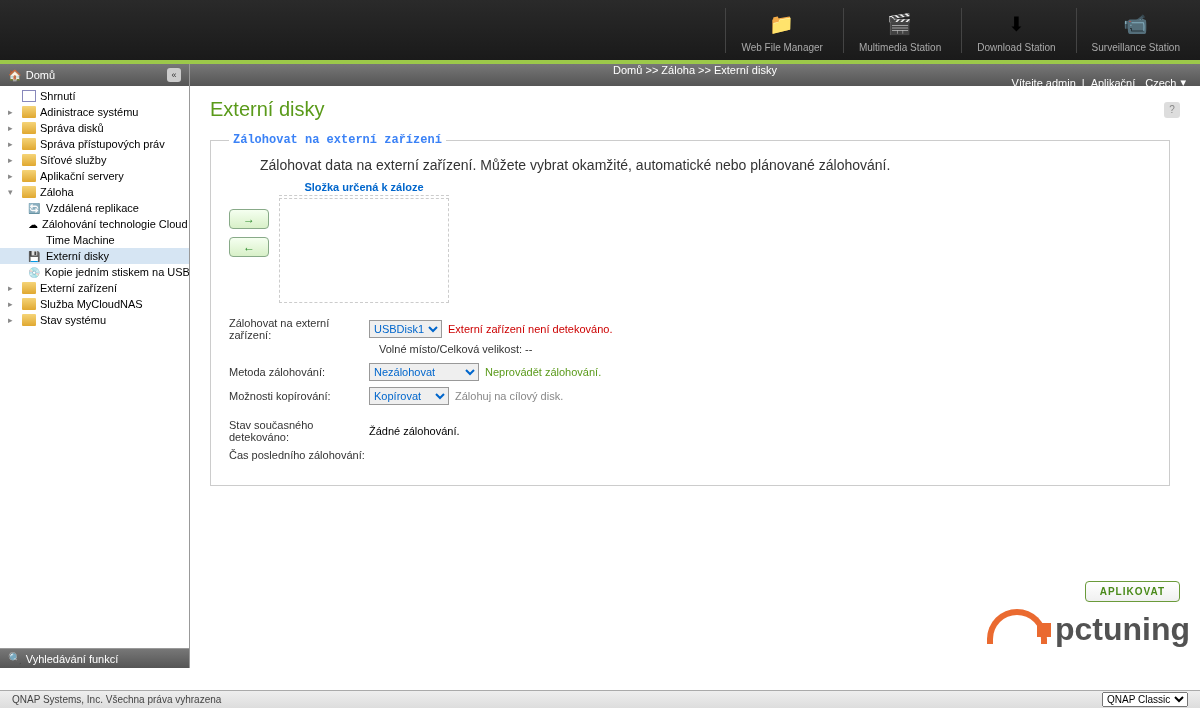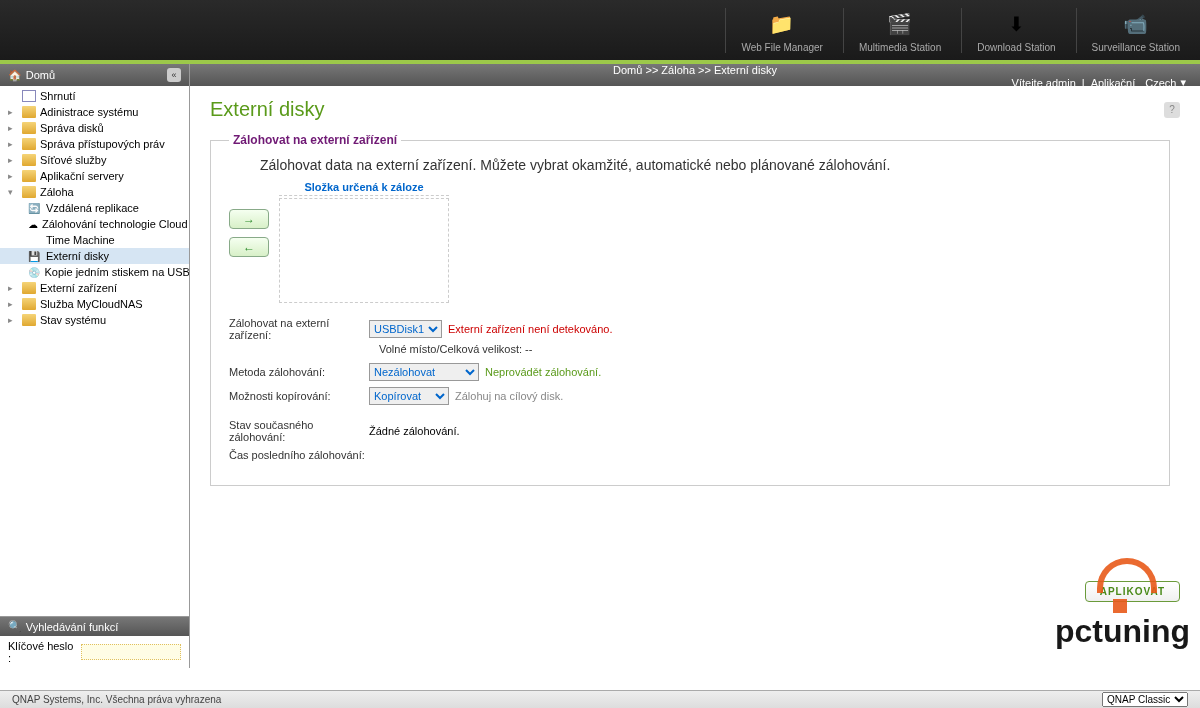"Zálohovat na externí zařízení" legend { color: #701a75 -> #3b82f6; font-family: none -> Liberation Mono, monospace }
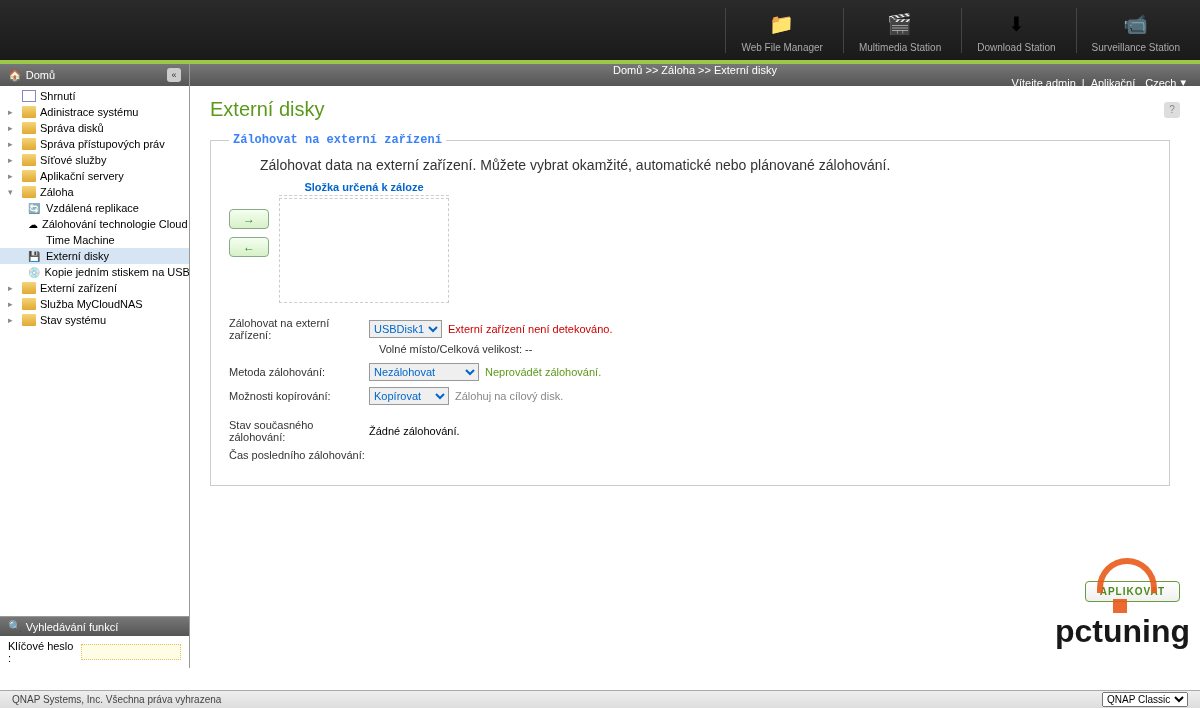"Stav současného zálohování:" span.label { text: zálohování -> detekováno }
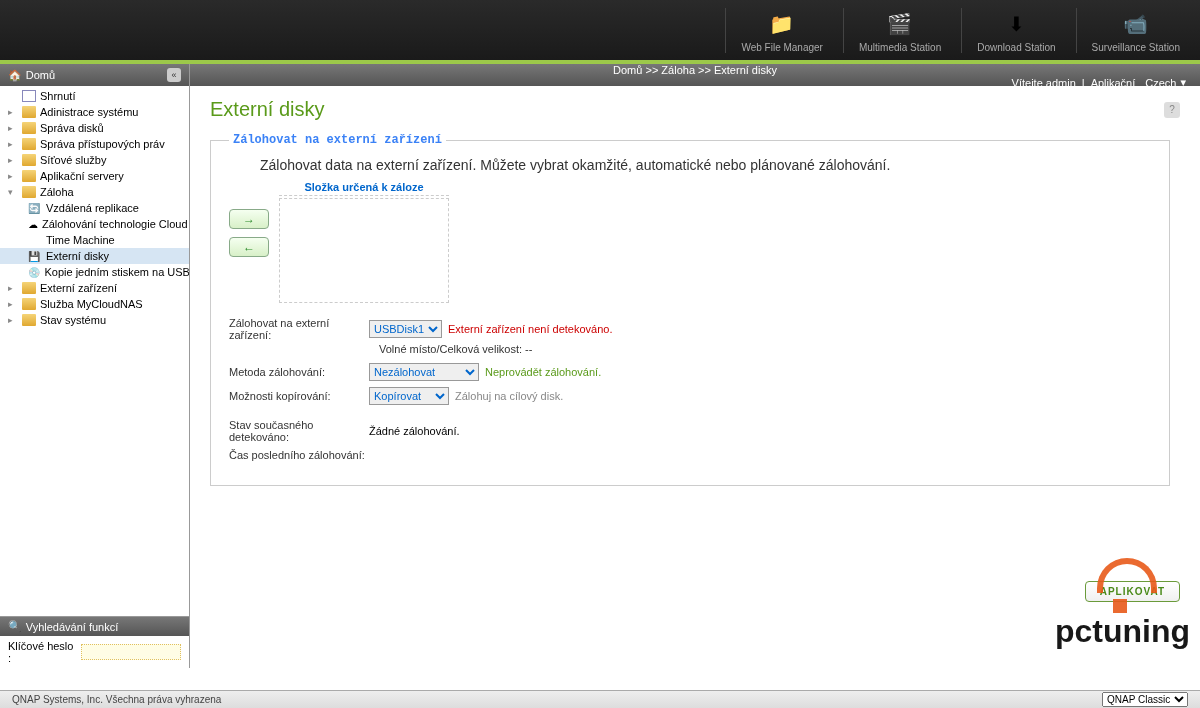"Klíčové heslo :" div.search-body { html: <div> <span>Klíčové heslo :</span> <input> </div> -> none }
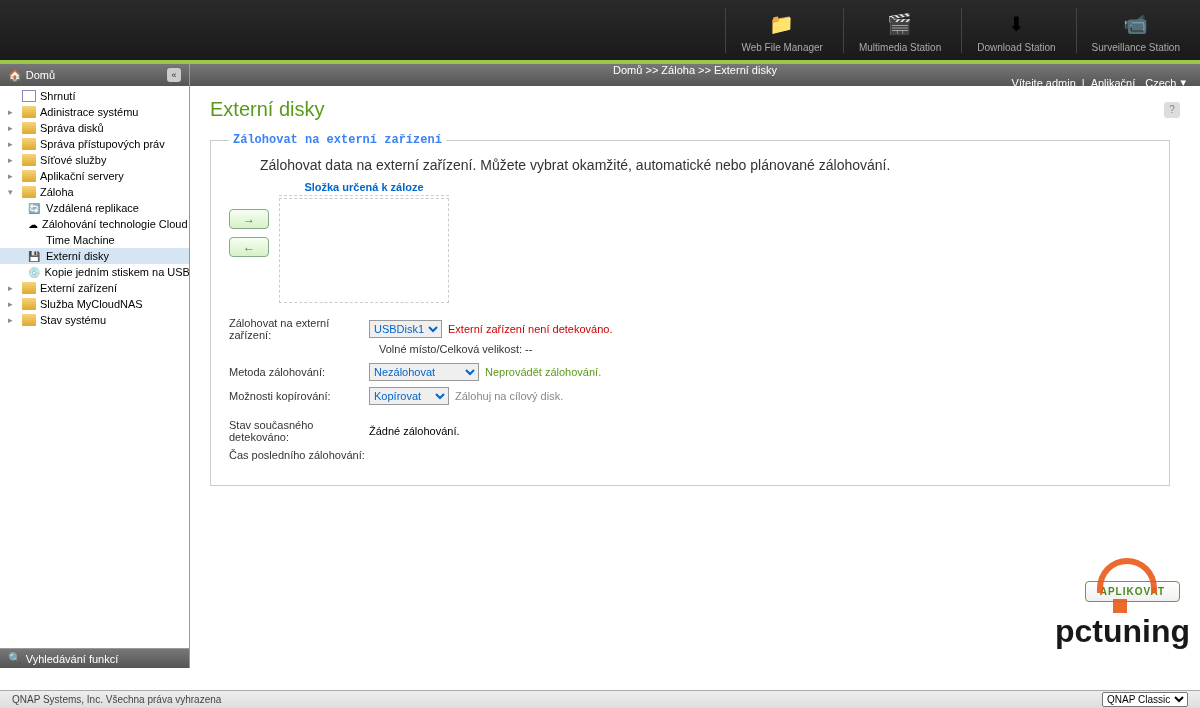"pctuning" .watermark { color: #000000 -> #404040; flex-direction: column -> none }
